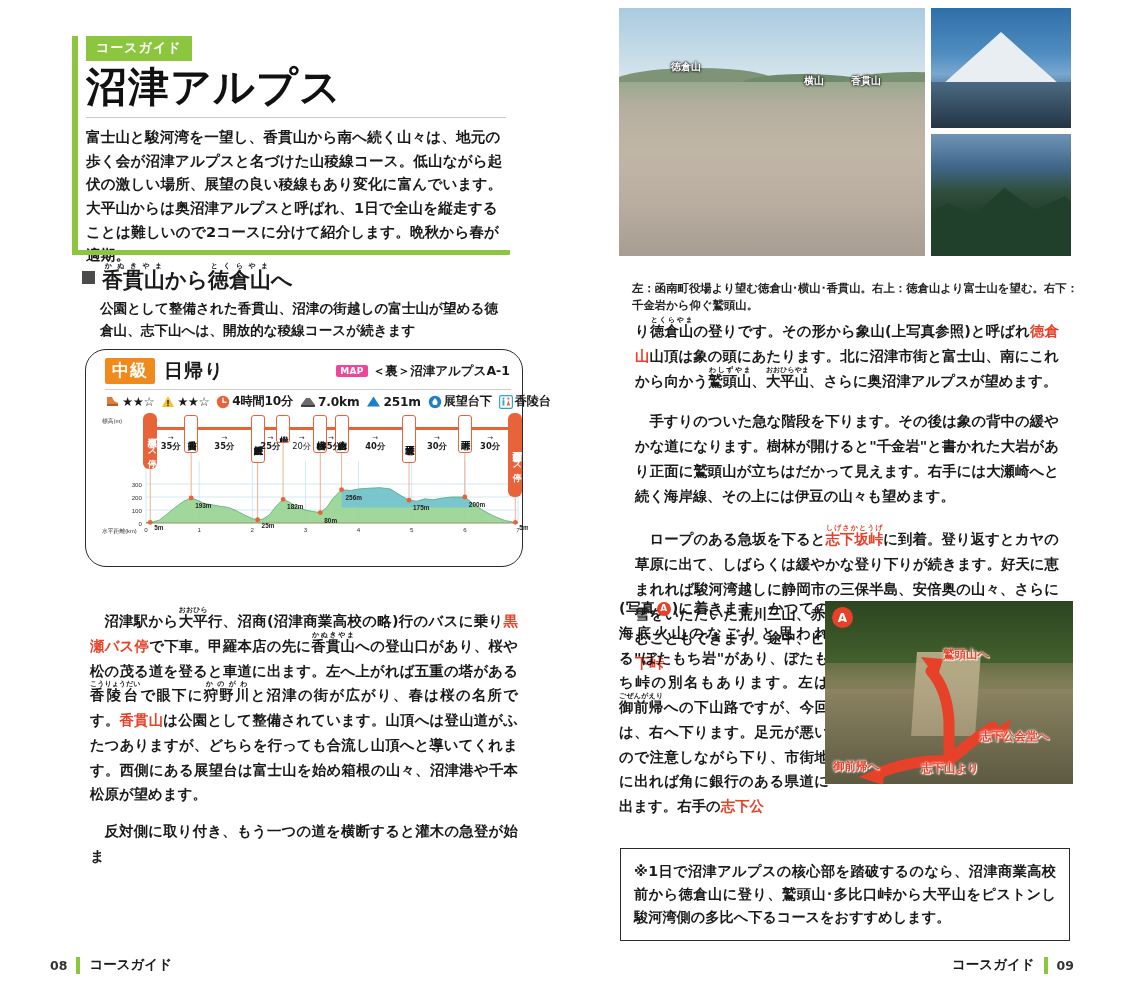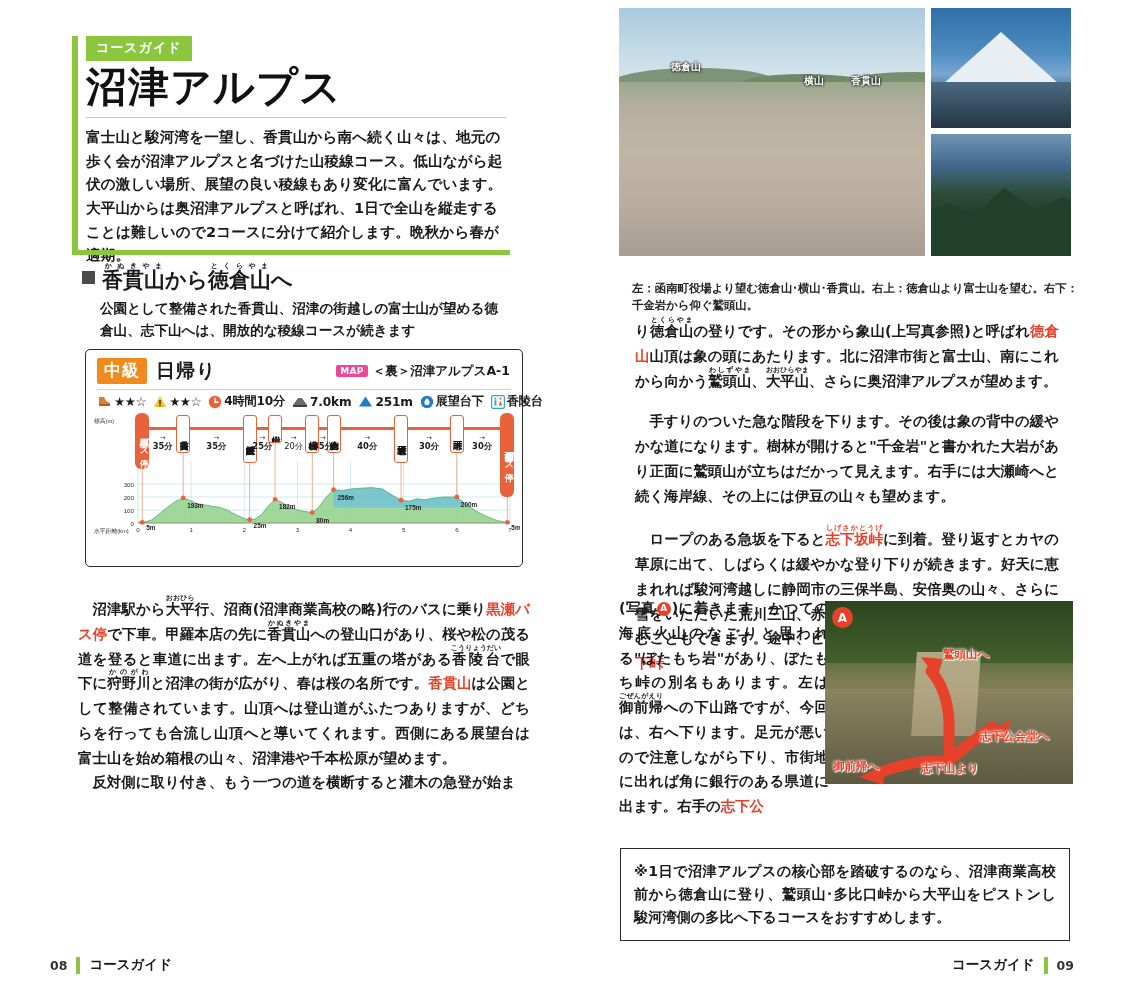"中級" .infobox { border-radius: 5px -> 21px; padding-left: none -> 8px }
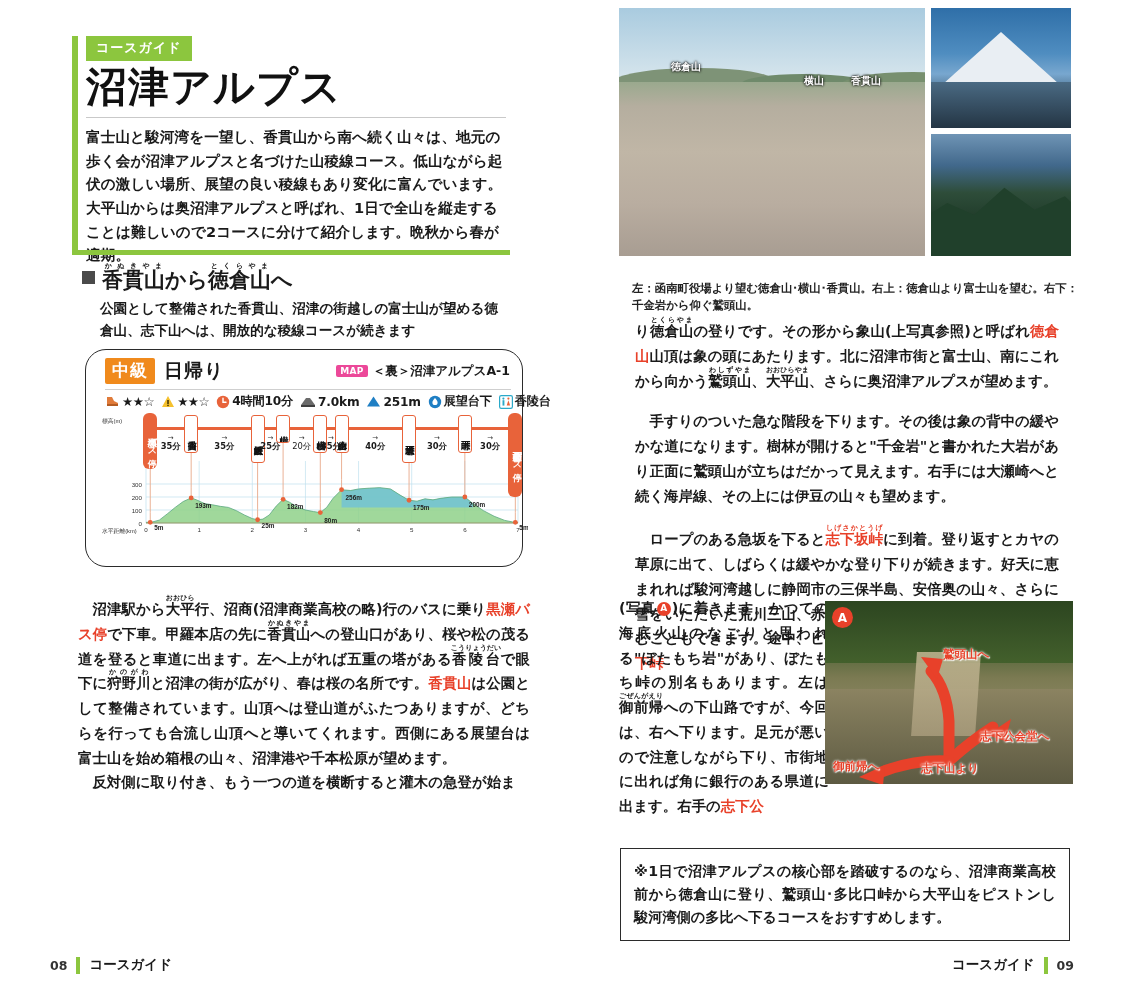"沼津駅から大平おおひら行、沼商(沼津商業高校の略)行のバスに乗り黒瀬バス停で下車" .body-col p { margin: 0 -> 12px }
